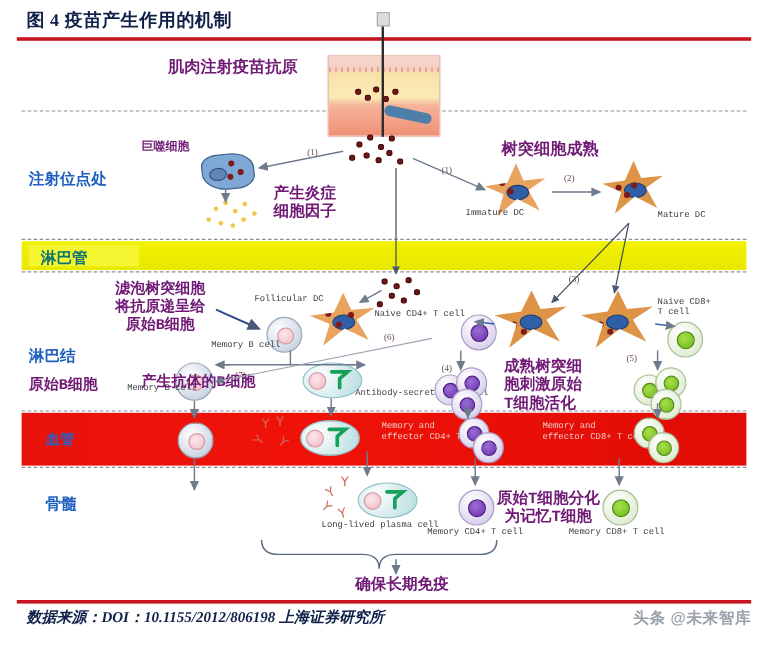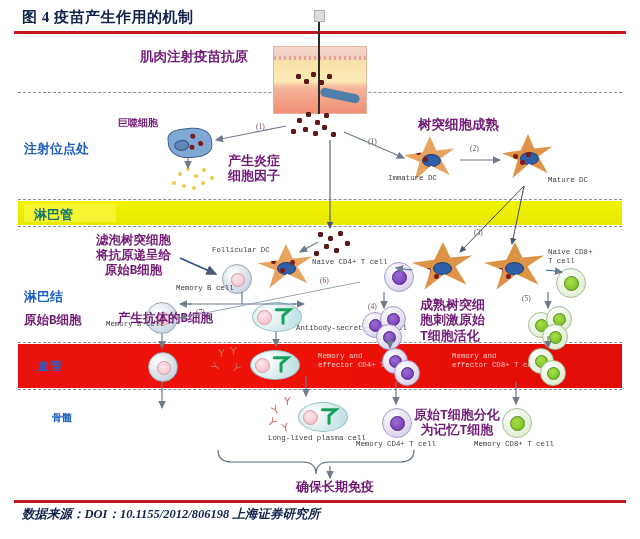"骨髓" div.side-label { font-size: 10px -> 13px; left: 52px -> 38px }
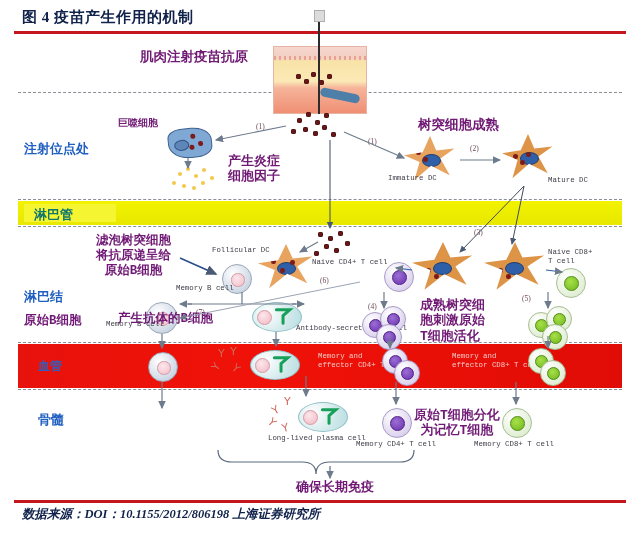"头条 @未来智库" div.watermark { html: none -> <div>头条 @未来智库</div> }
